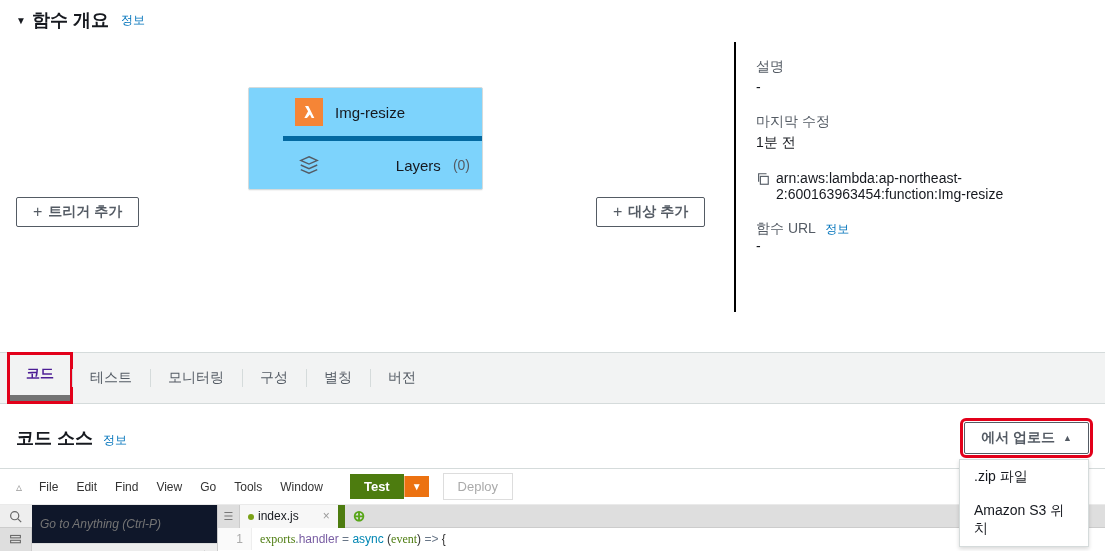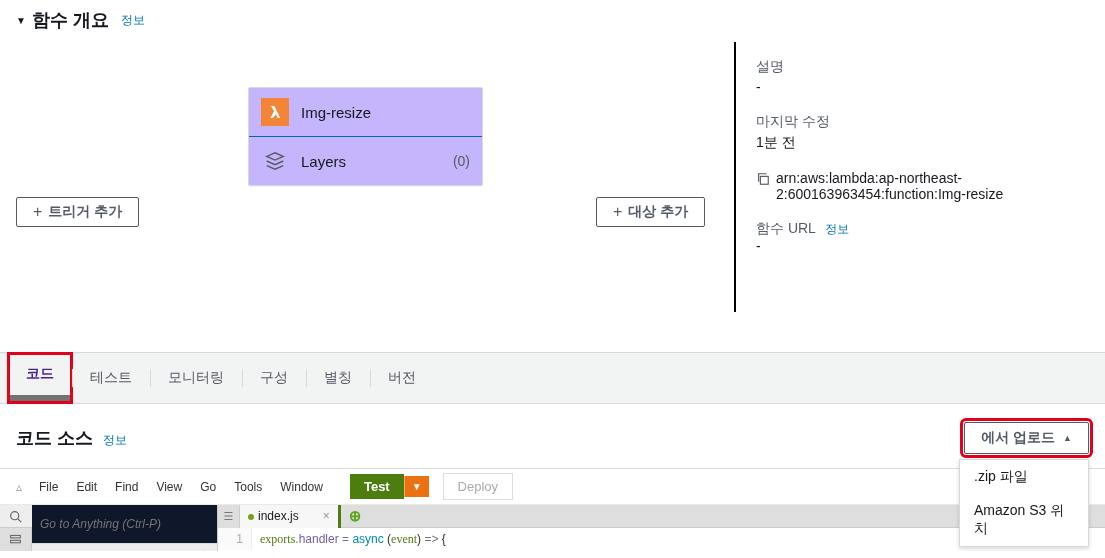"Img-resize" .fn-box { background: #c4b5fd -> #7dd3fc; padding-left: none -> 34px }
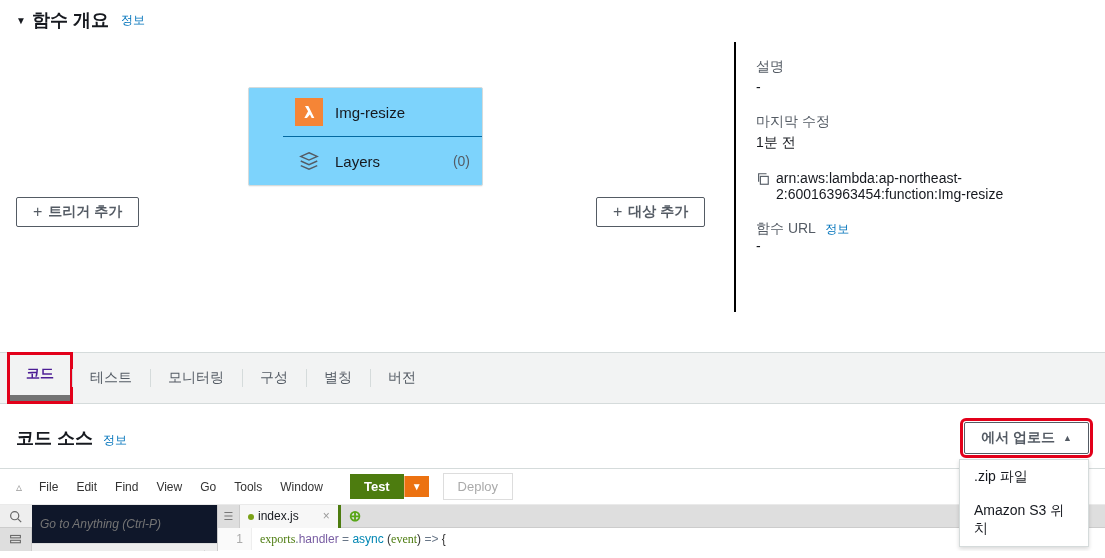"Layers" .fn-row + .fn-row { border-top: 1px solid #0369a1 -> 5px solid #0369a1; text-align: none -> right }
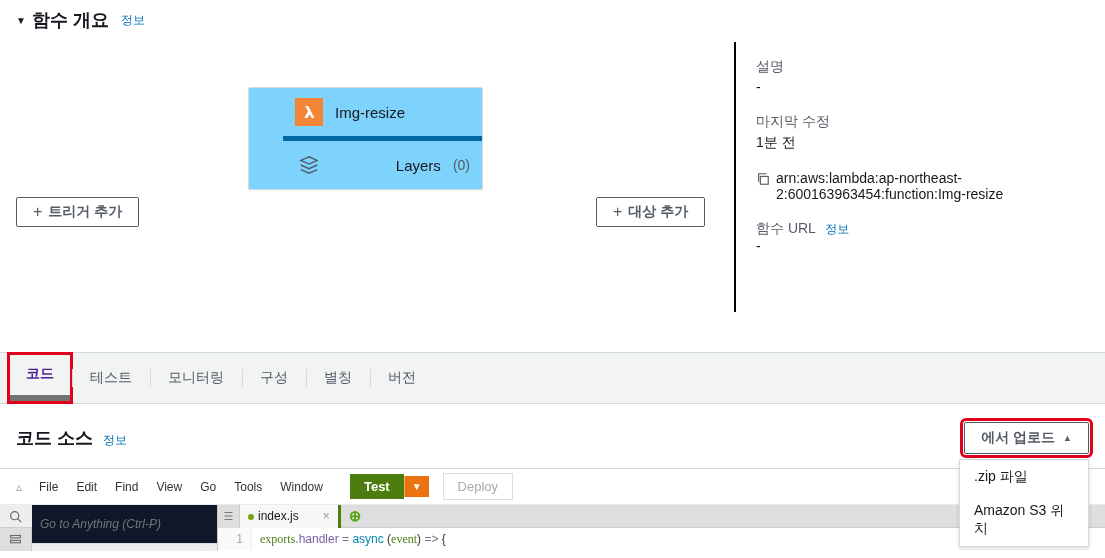"index.js" .etab { border-right: 3px solid #4d7c0f -> 7px solid #4d7c0f }
